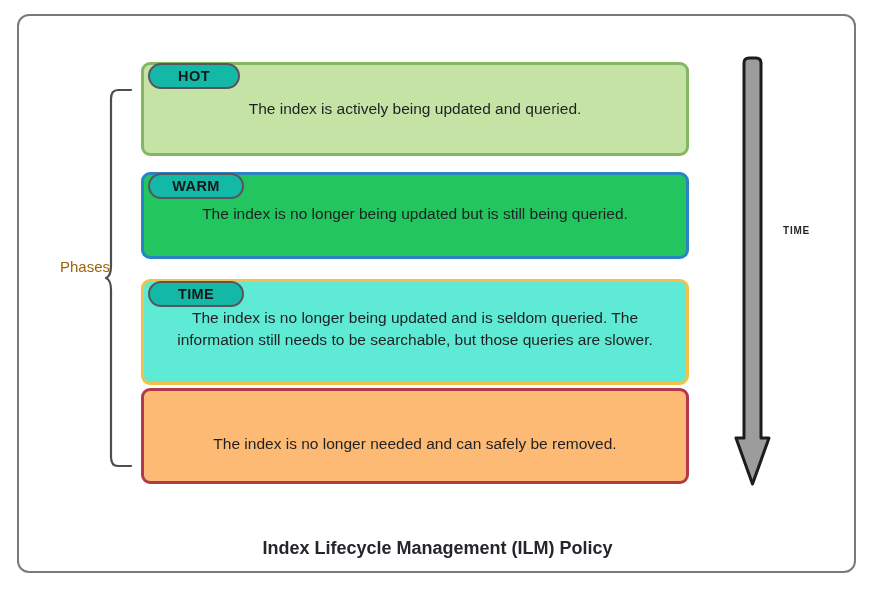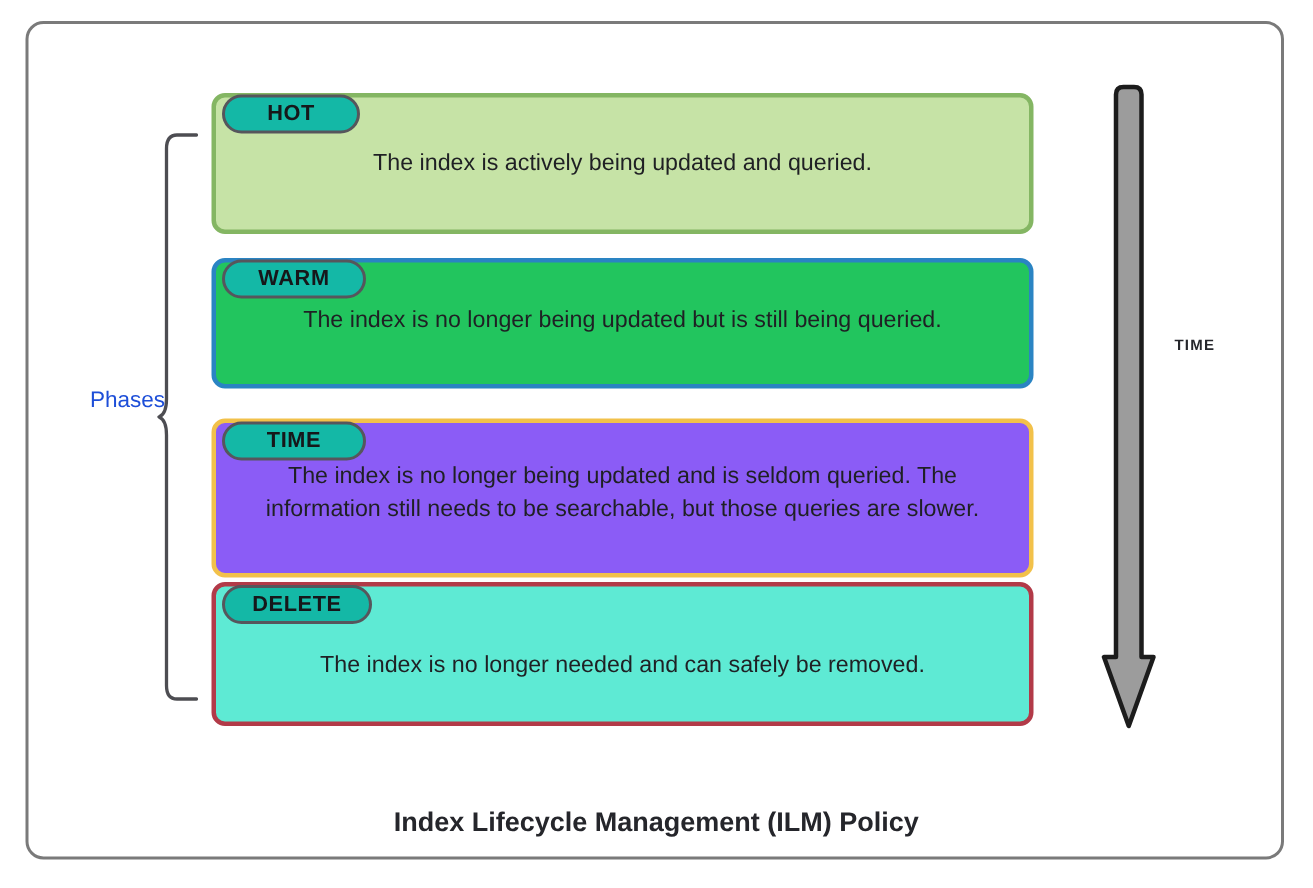"Phases" .phases-label { color: #1d4ed8 -> #a16207 }
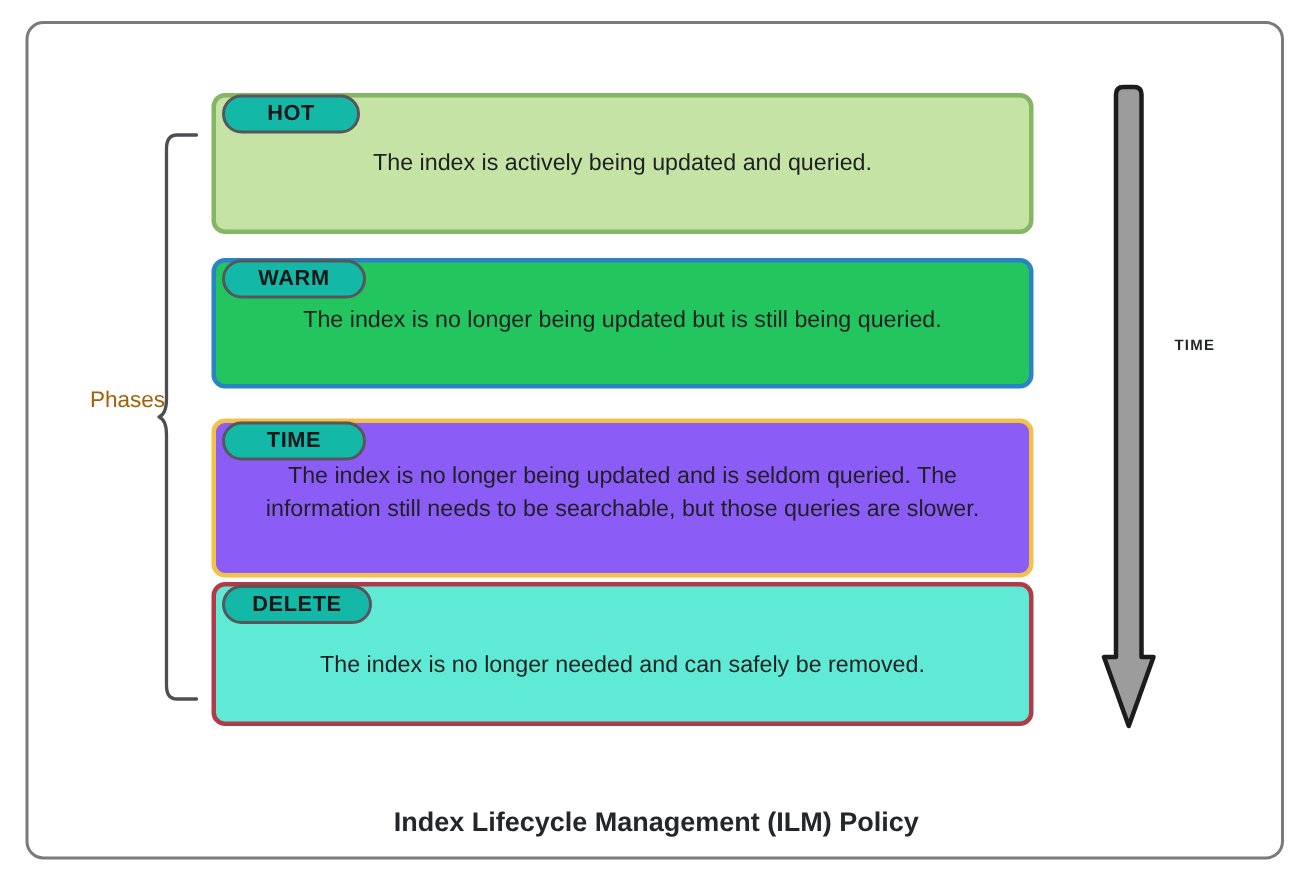"The index is no longer being updated and" .phase-cold { background: #8b5cf6 -> #5eead4 }
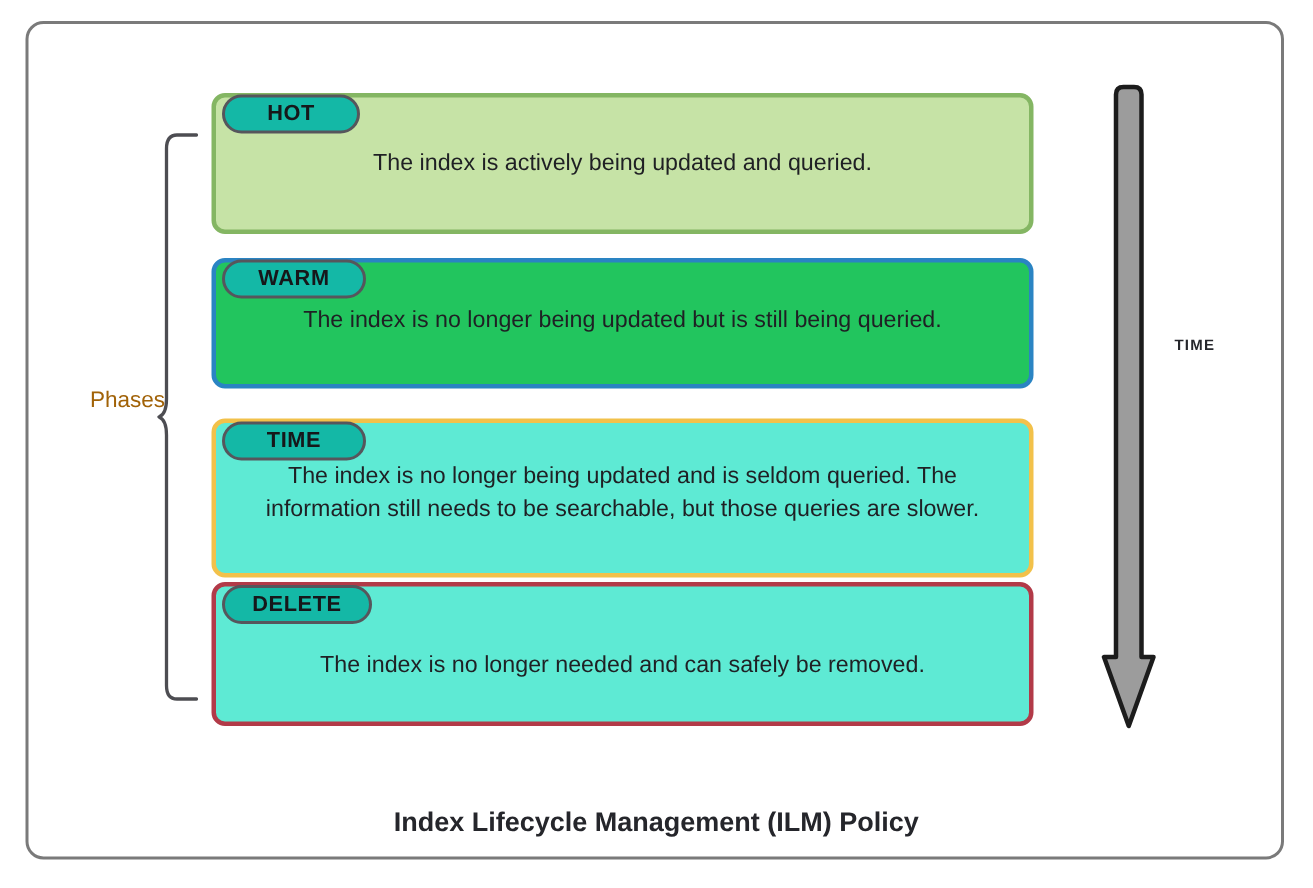"DELETE" div.phase-pill { html: <div>DELETE</div> -> none }
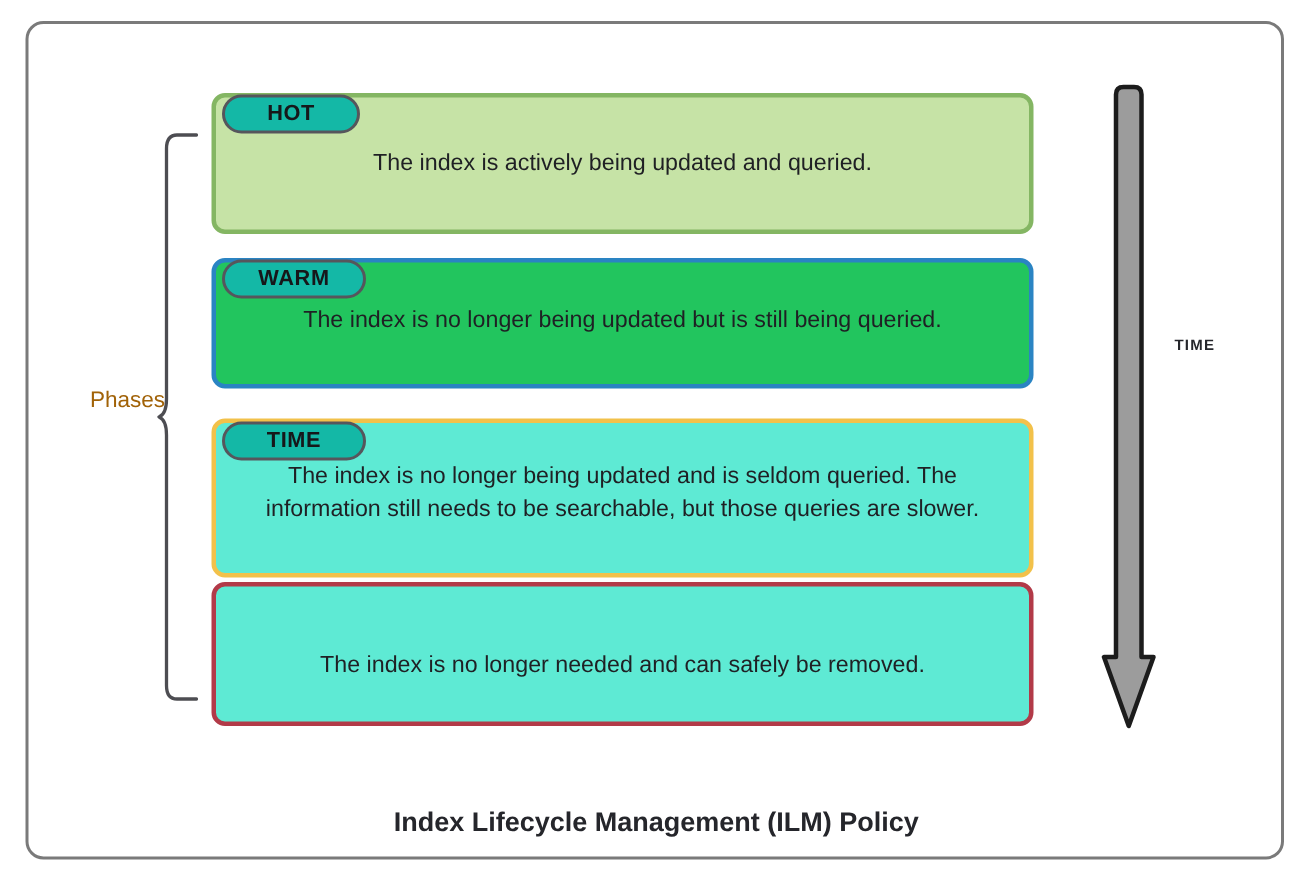"The index is no longer needed" .phase-delete { background: #5eead4 -> #fdba74 }
